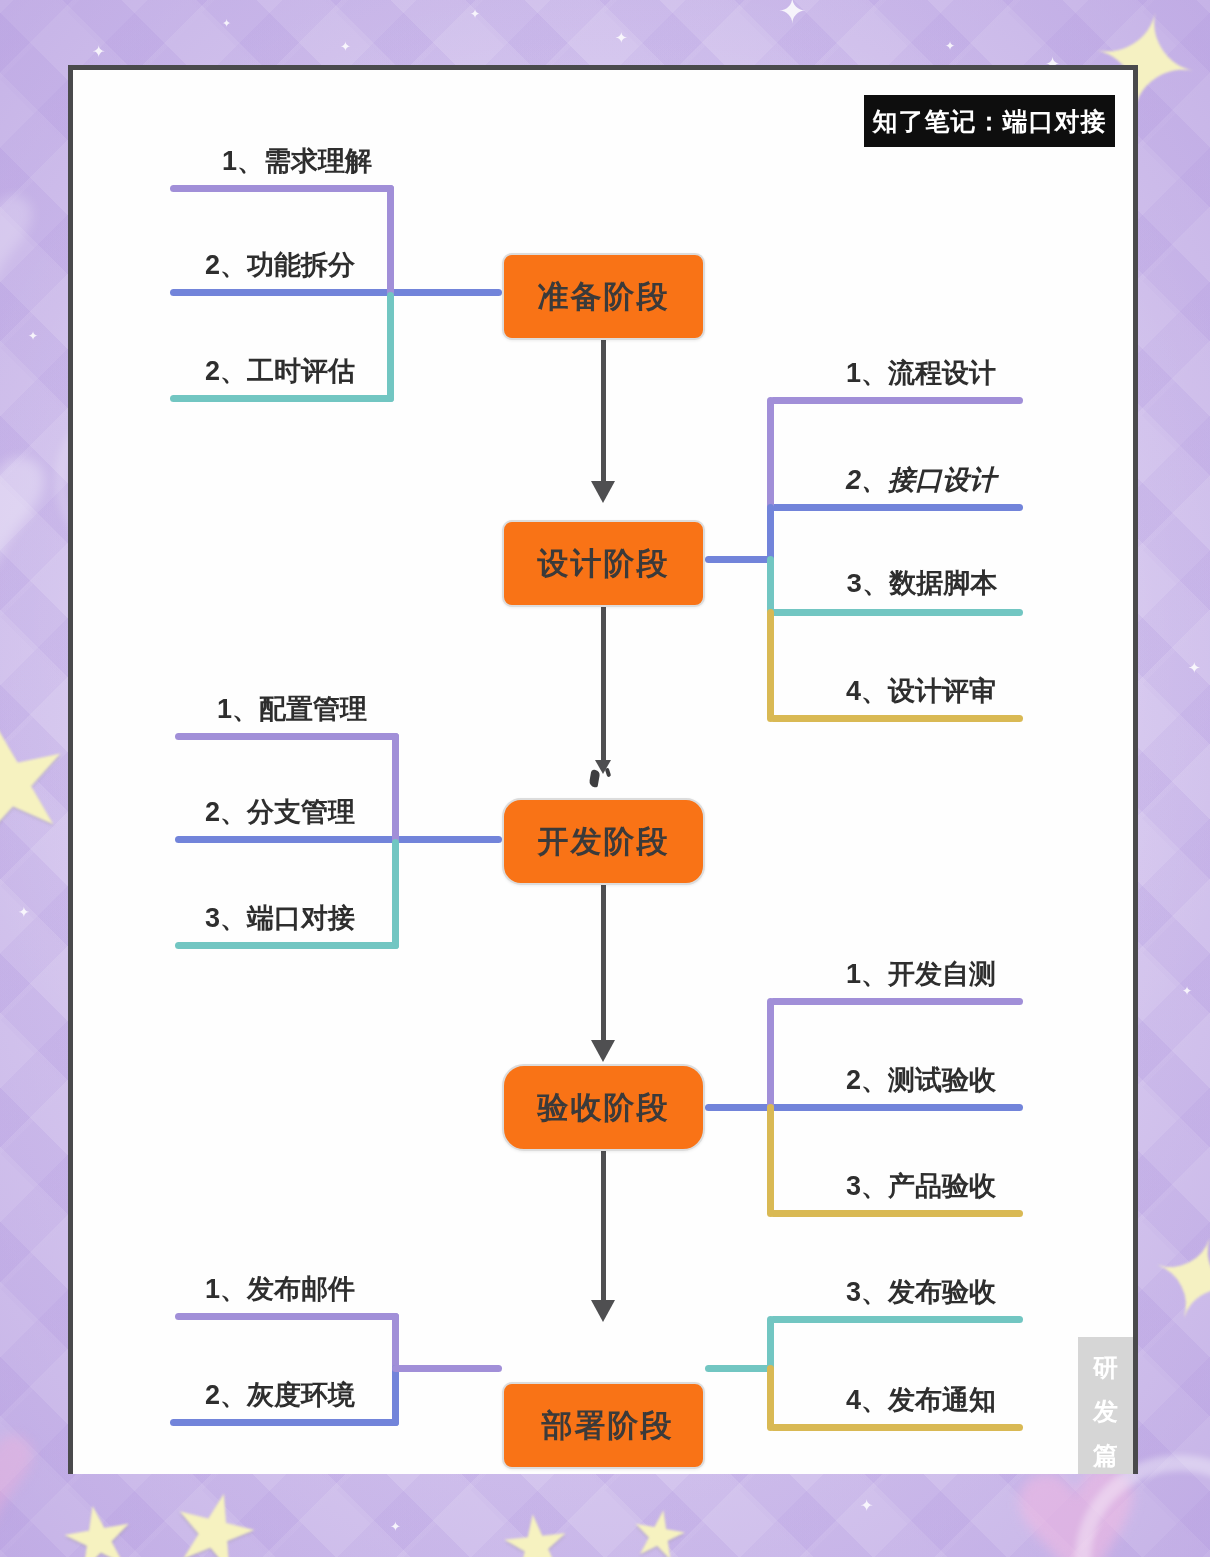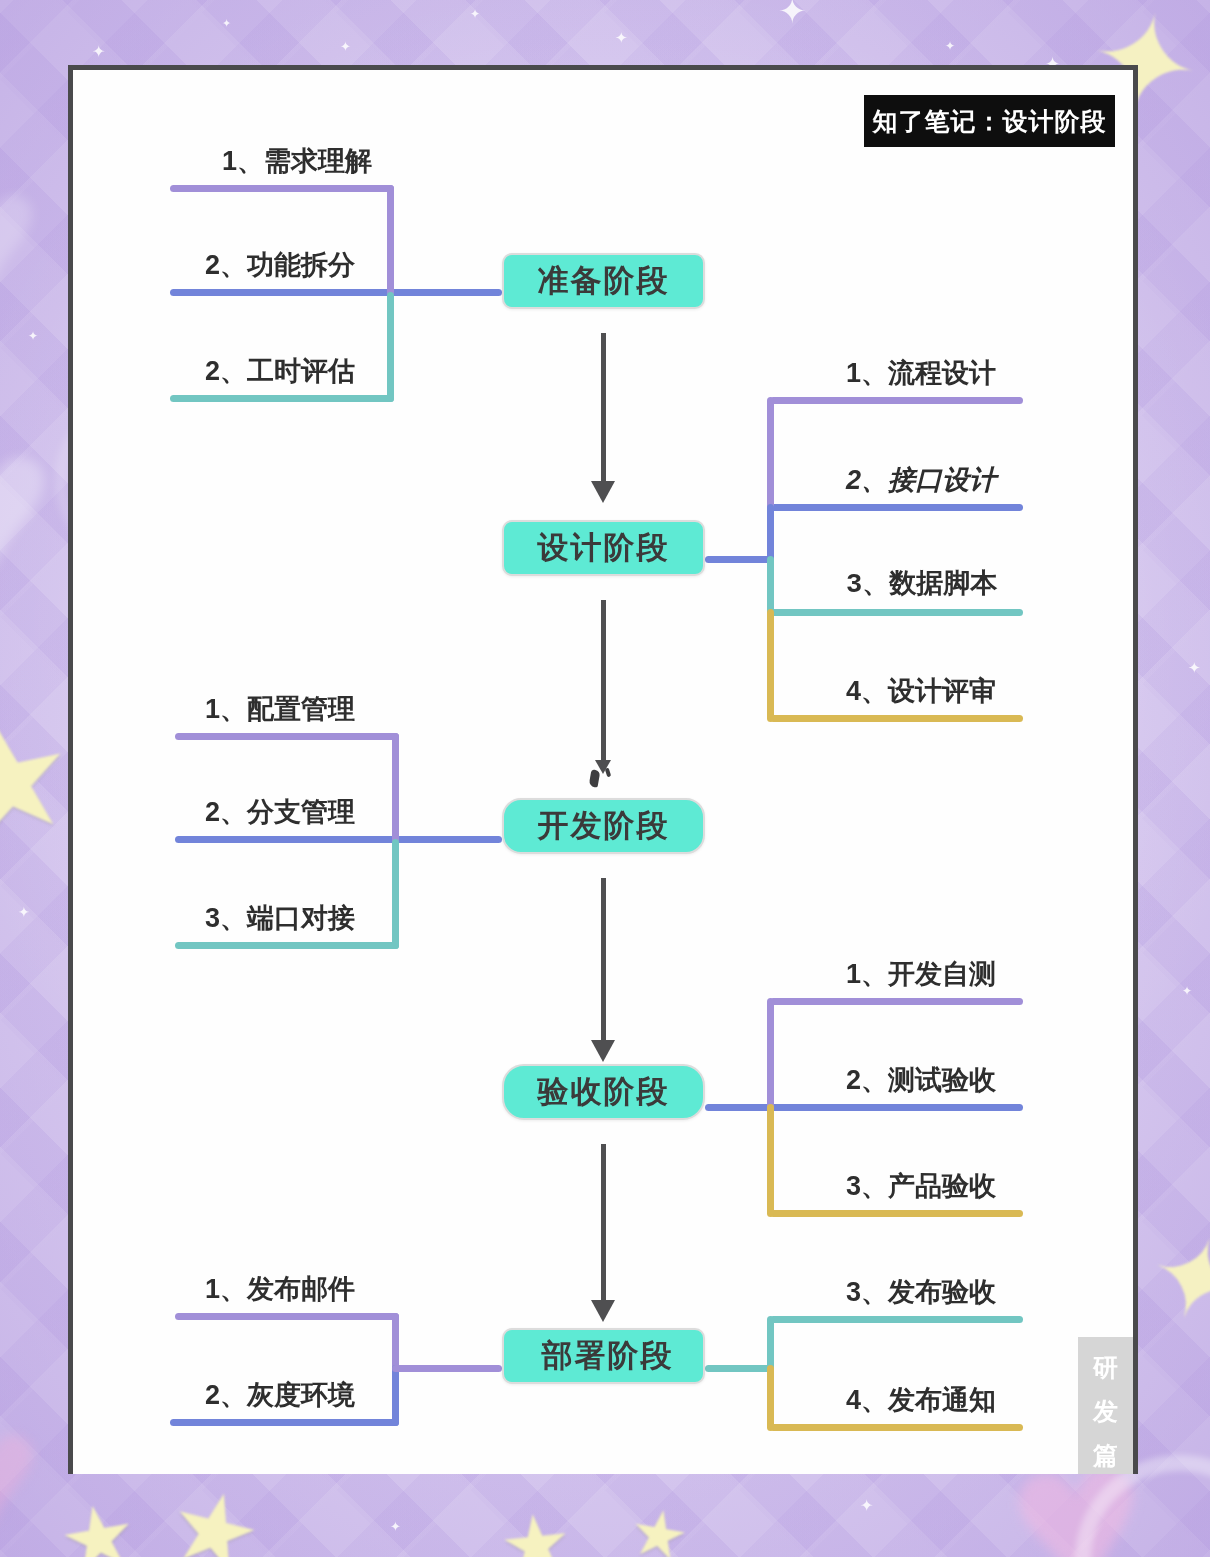"知了笔记：设计阶段" span { text: 设计阶段 -> 端口对接 }
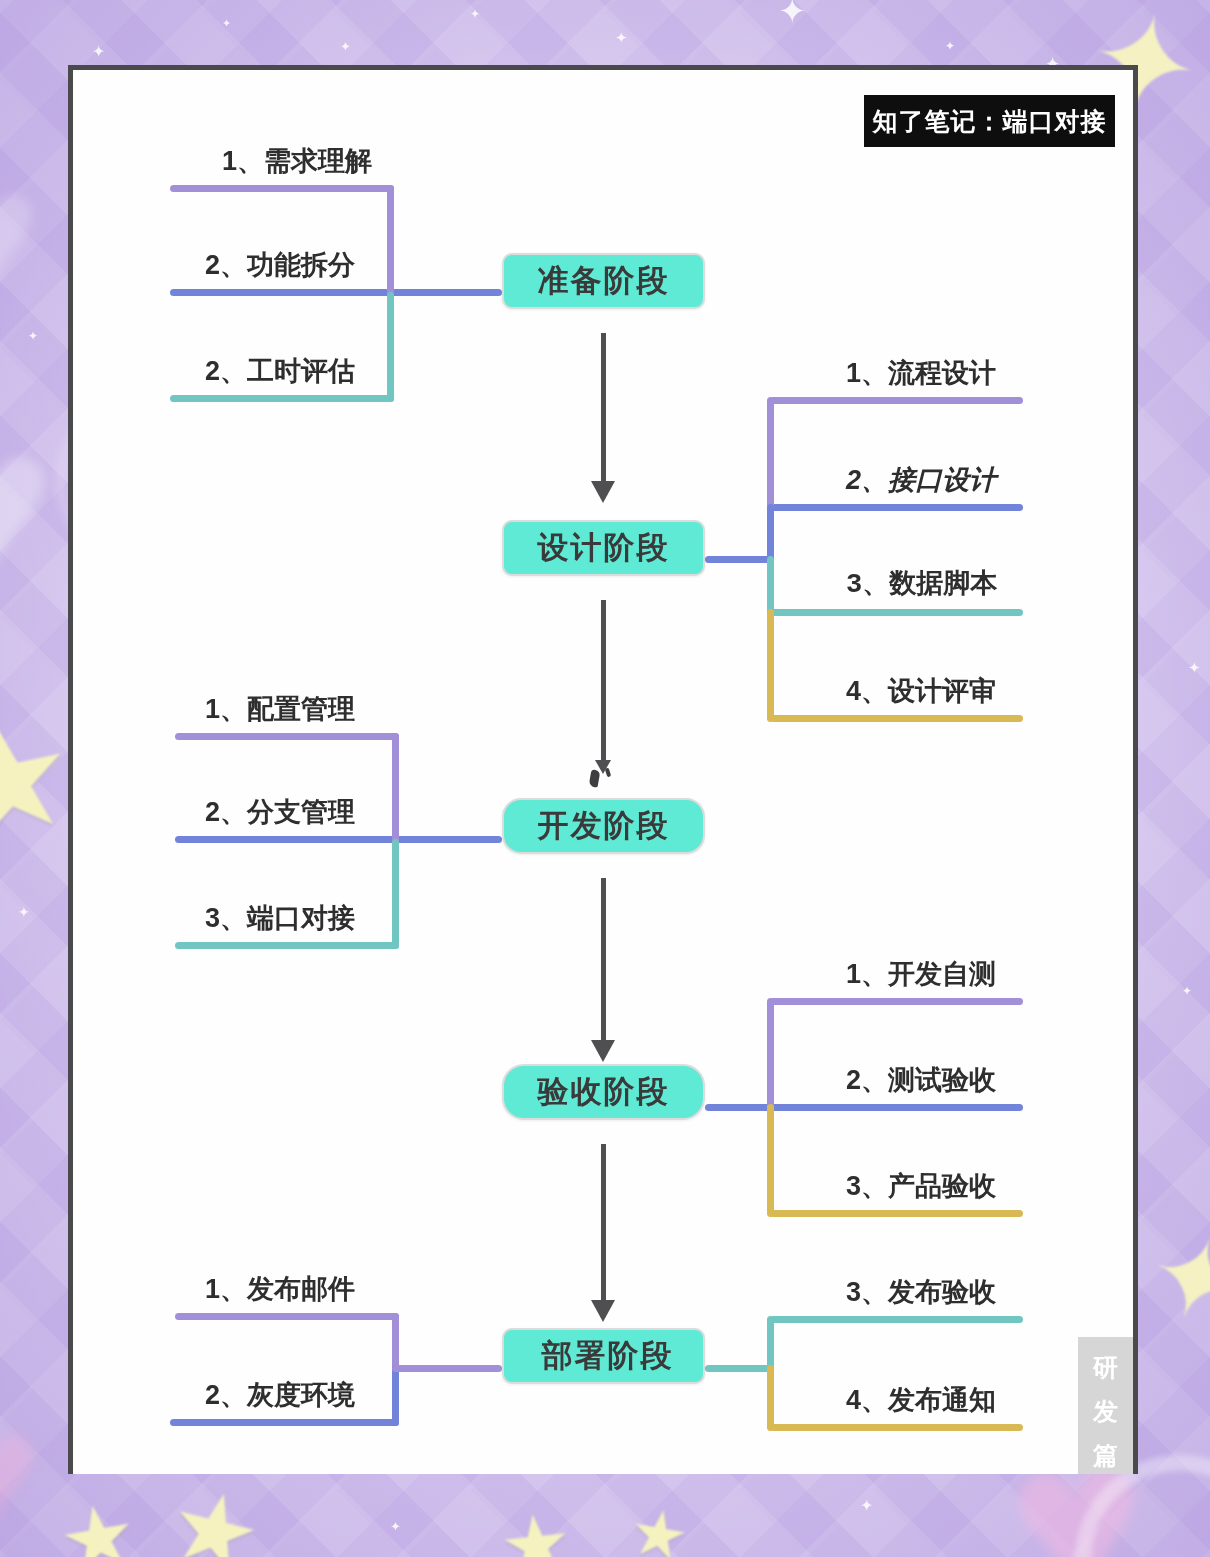"准备阶段" .stage { background: #5eead4 -> #f97316; height: 56px -> 87px }
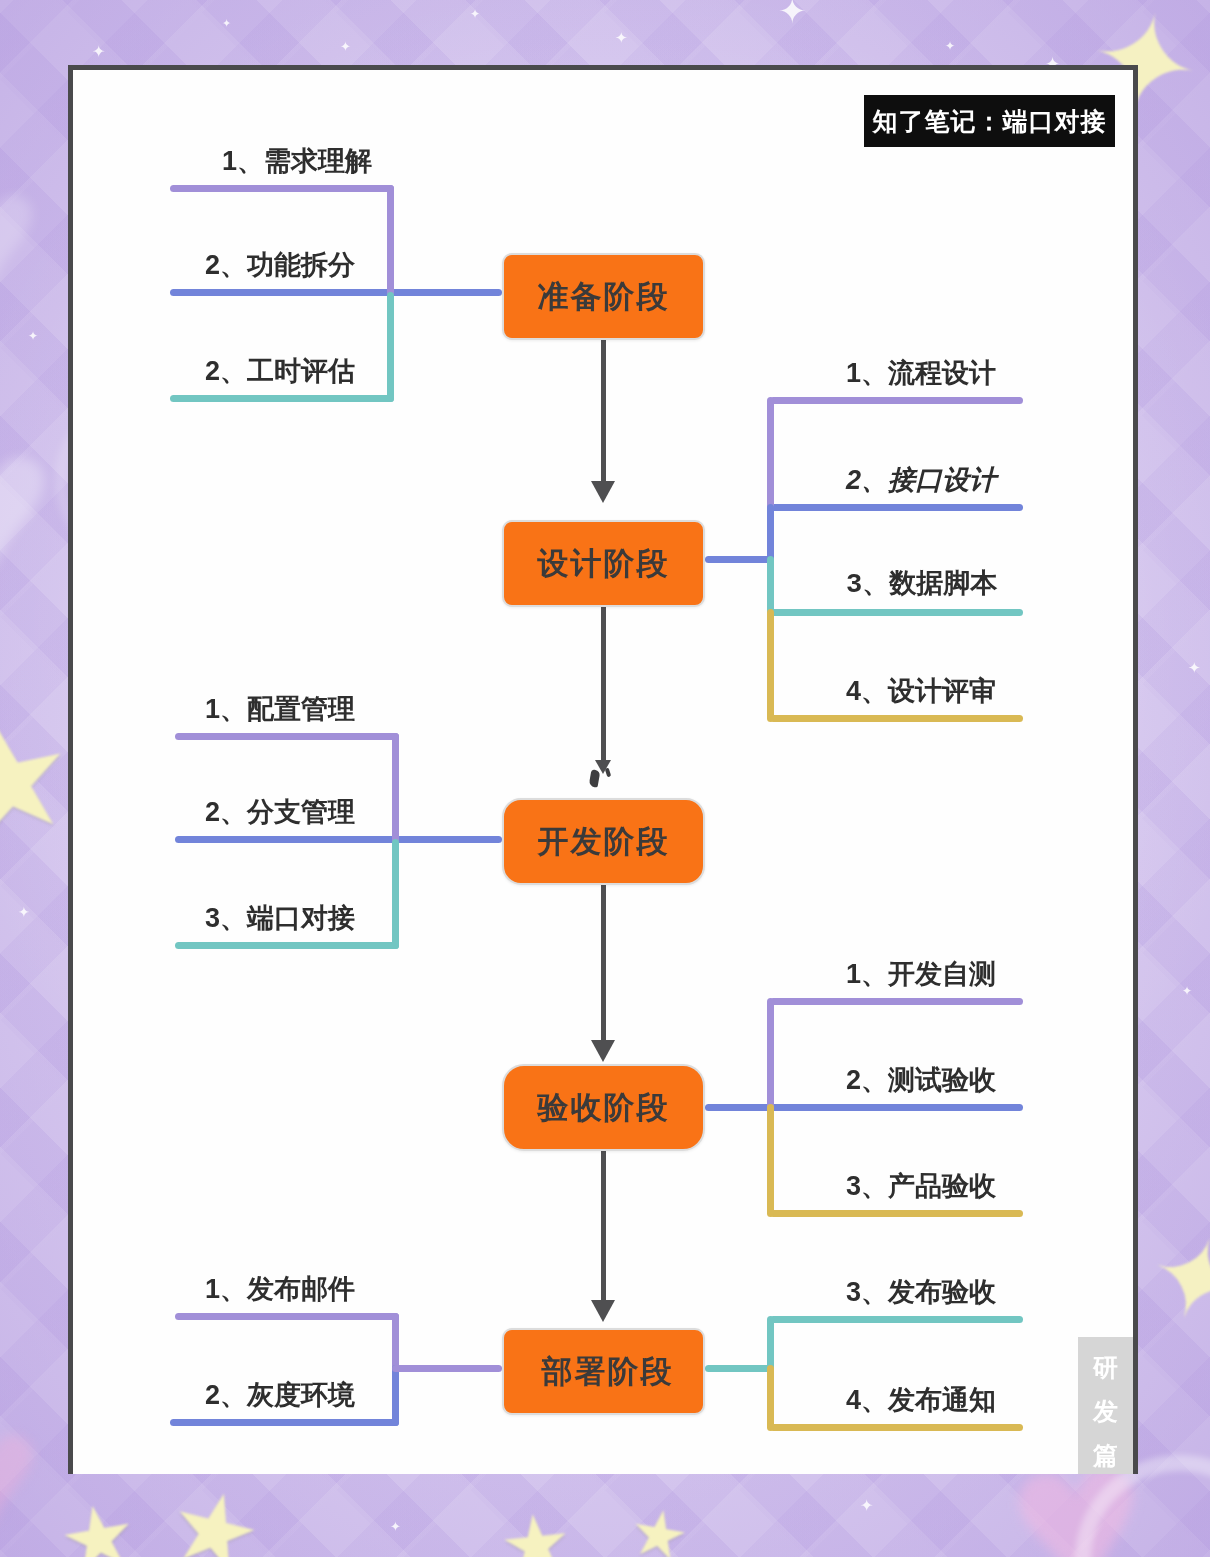"1、配置管理" div.blabel { left: 205px -> 217px }
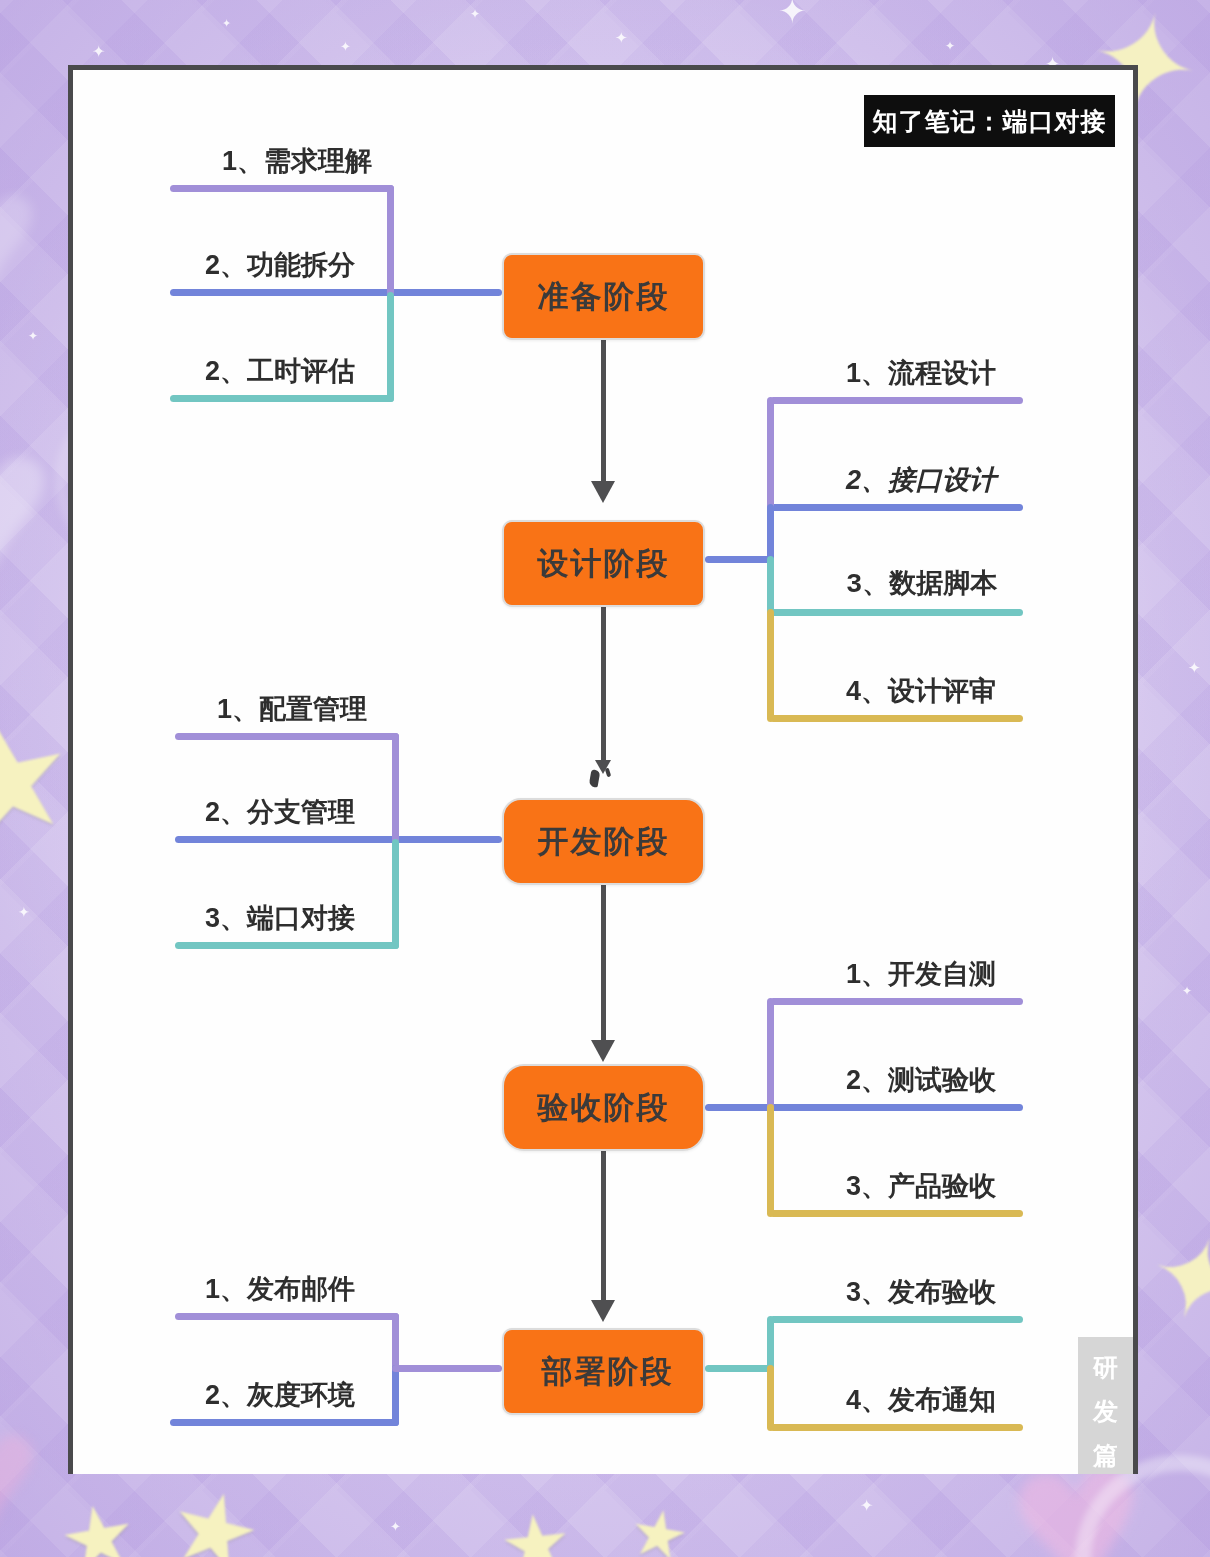"部署阶段" div.stage { top: 1328px -> 1382px }
